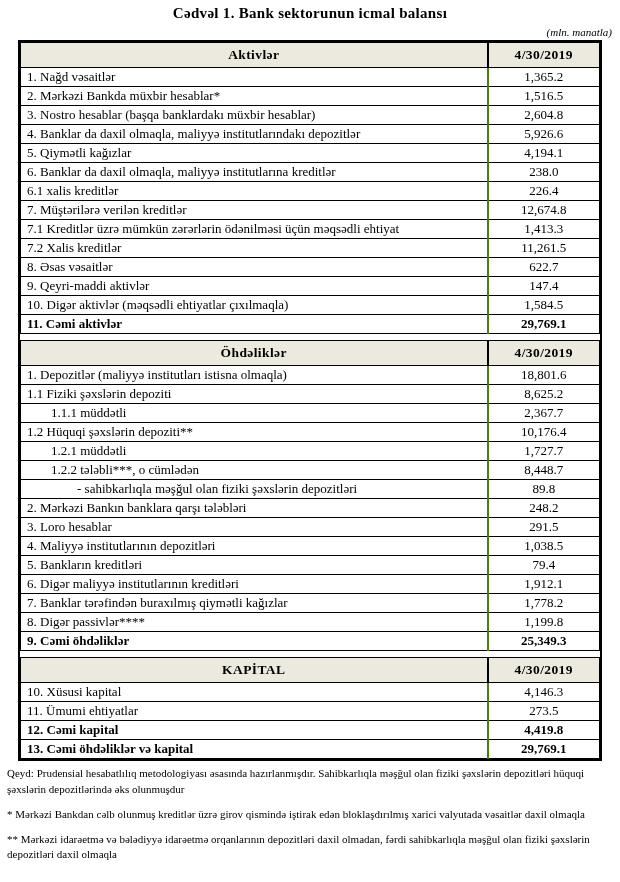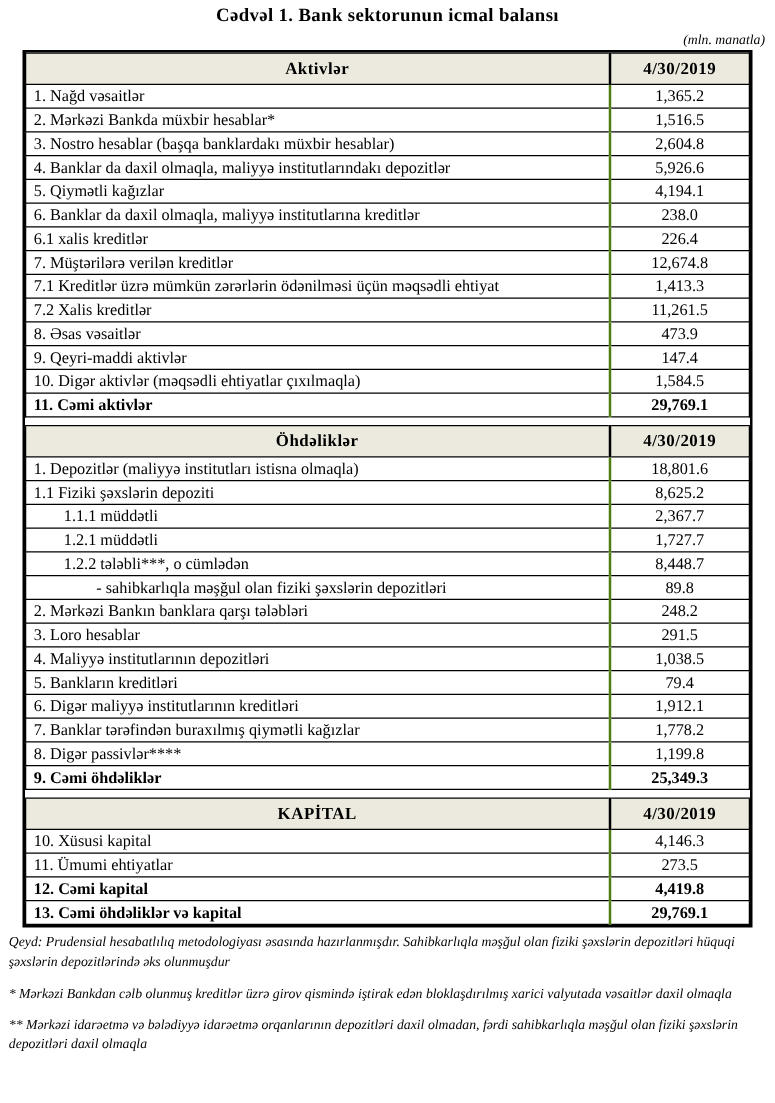"473.9" td.value { text: 473.9 -> 622.7 }
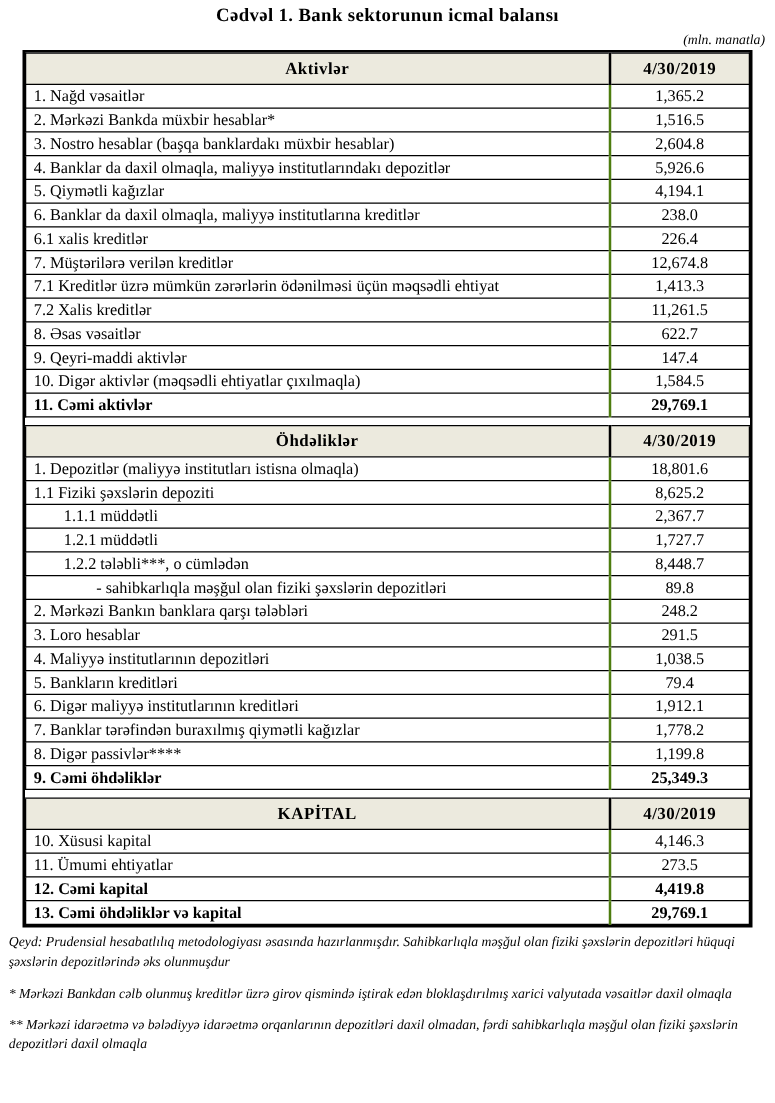"1.2 Hüquqi şəxslərin depoziti**" tr { html: none -> <tr> <td>1.2 Hüquqi şəxslərin depoziti**</td> <td>10,176.4</td> </tr> }
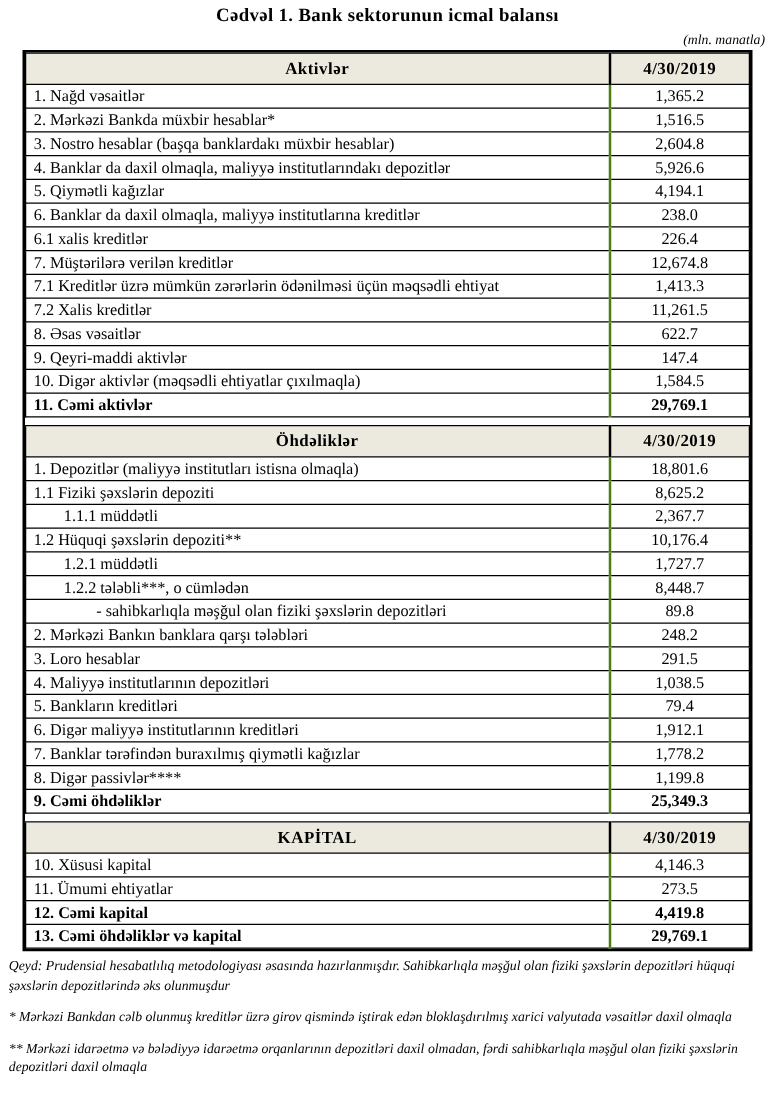"Qeyd: Prudensial hesabatlılıq" .notes { font-style: italic -> none }
